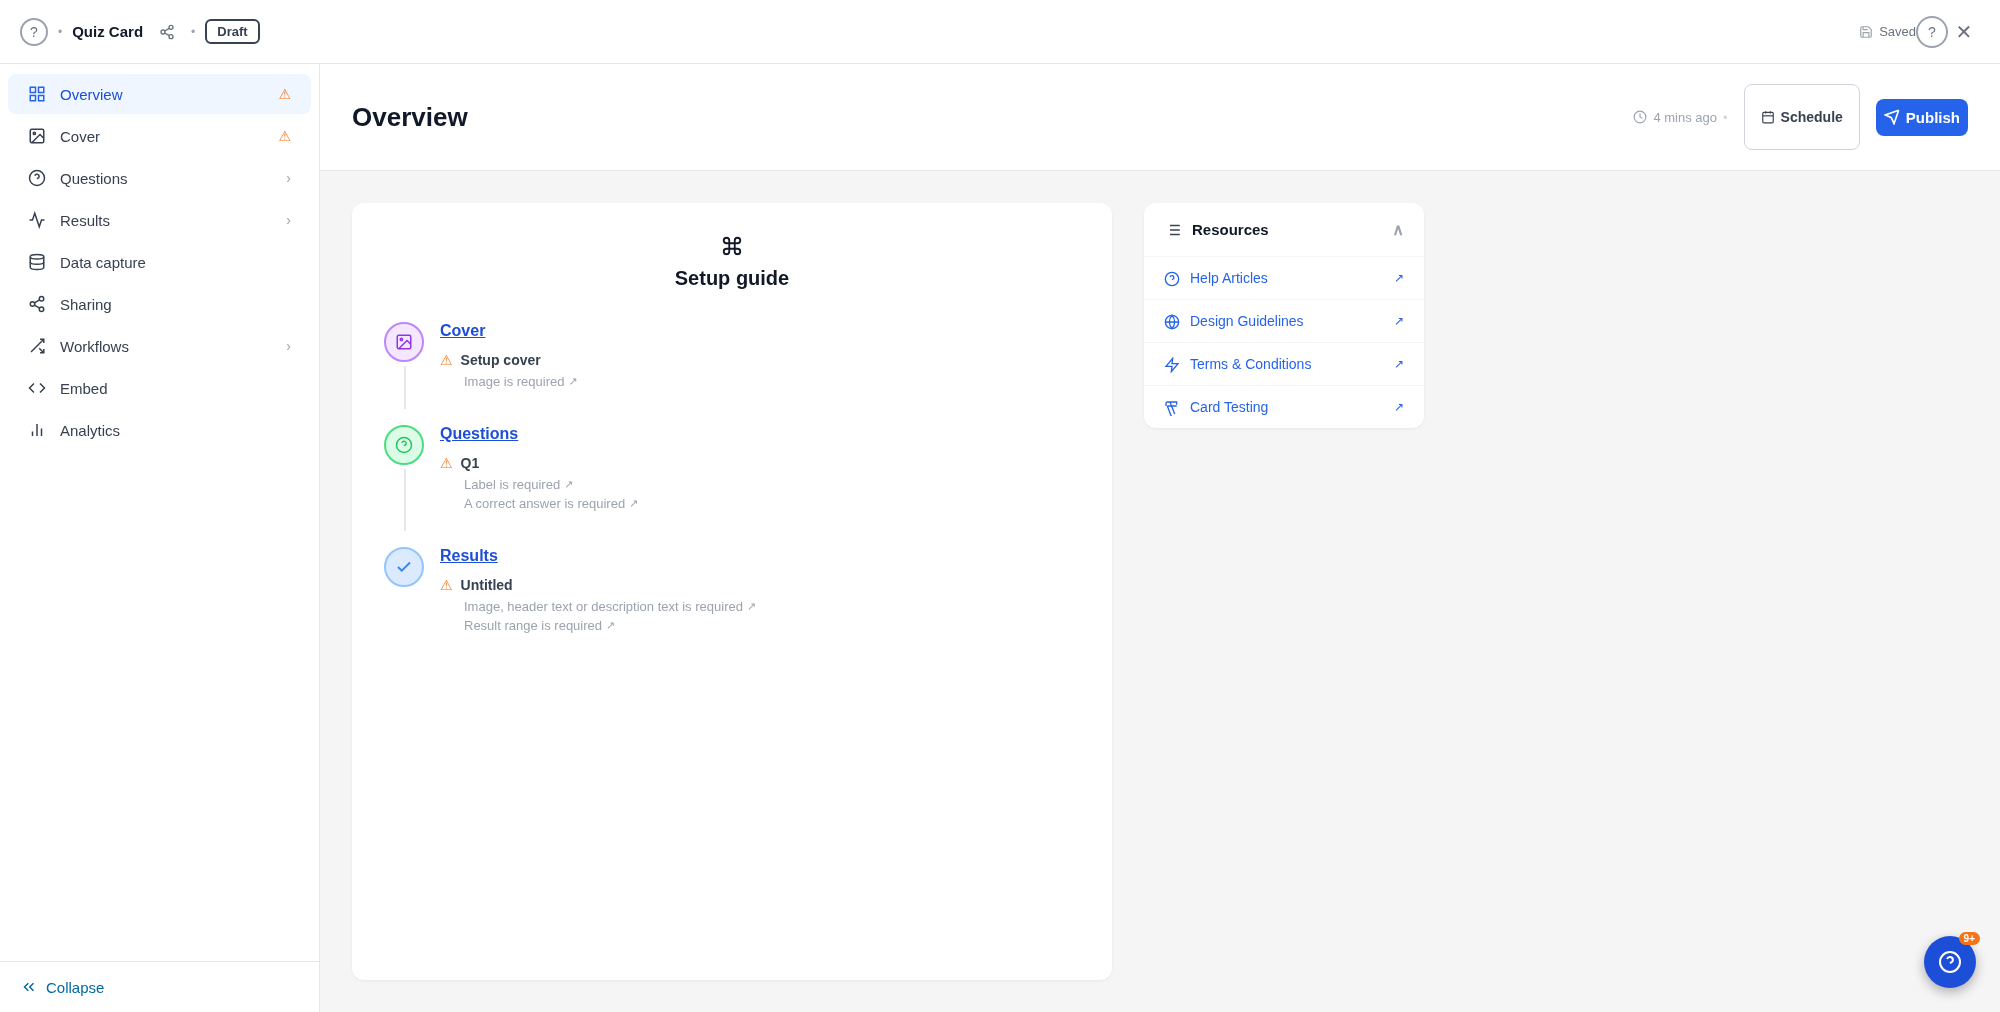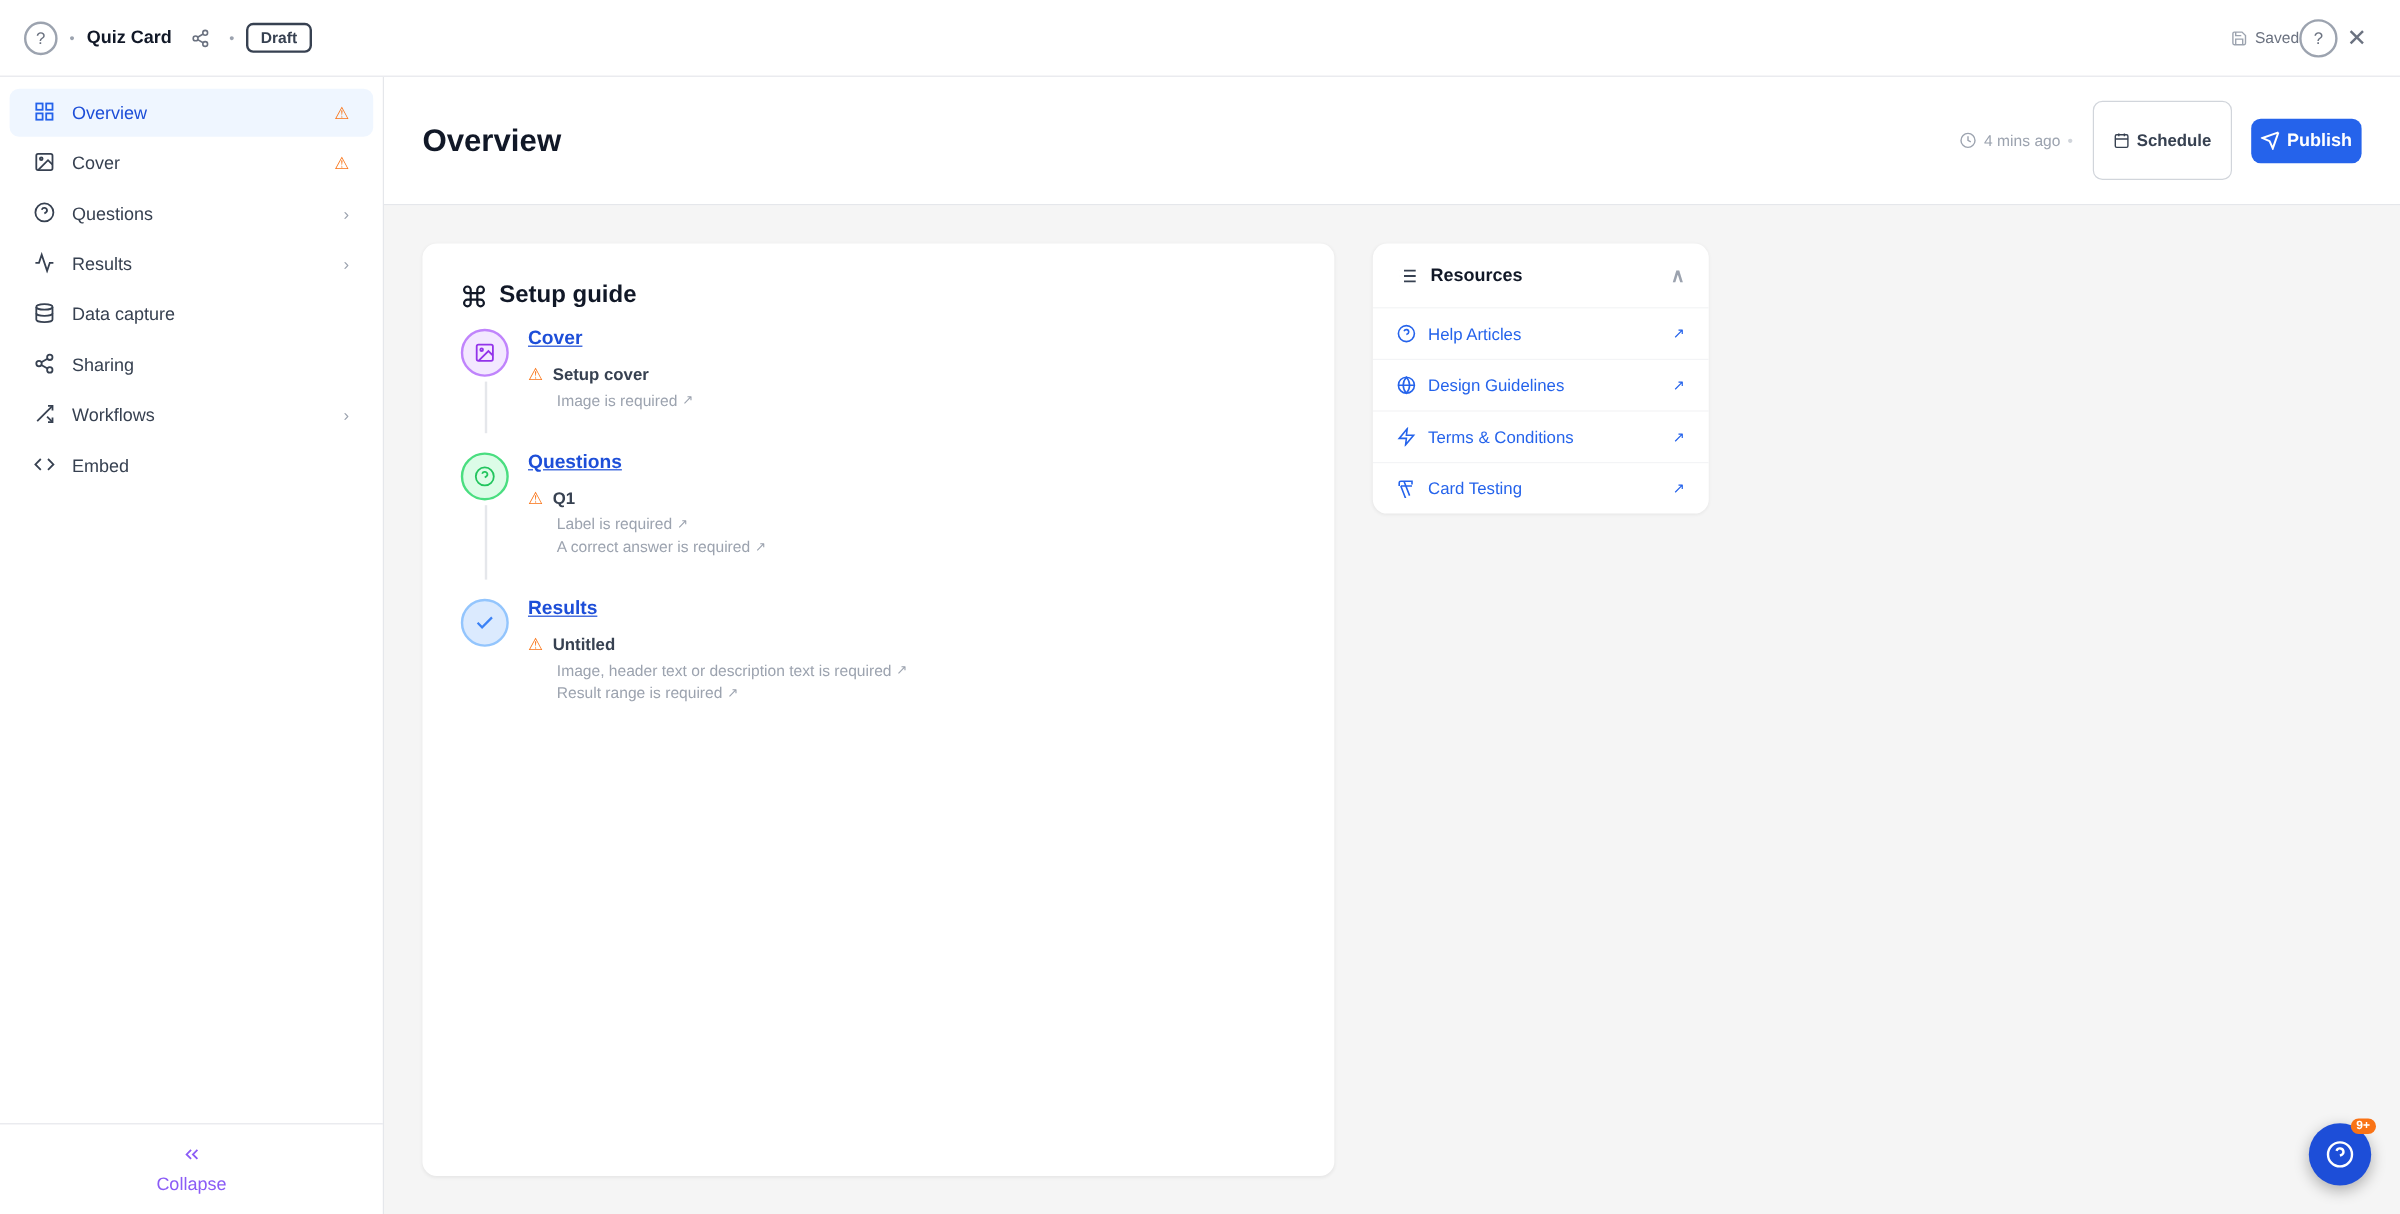"Setup guide" .setup-title { flex-direction: none -> column; margin-bottom: 16px -> 32px }
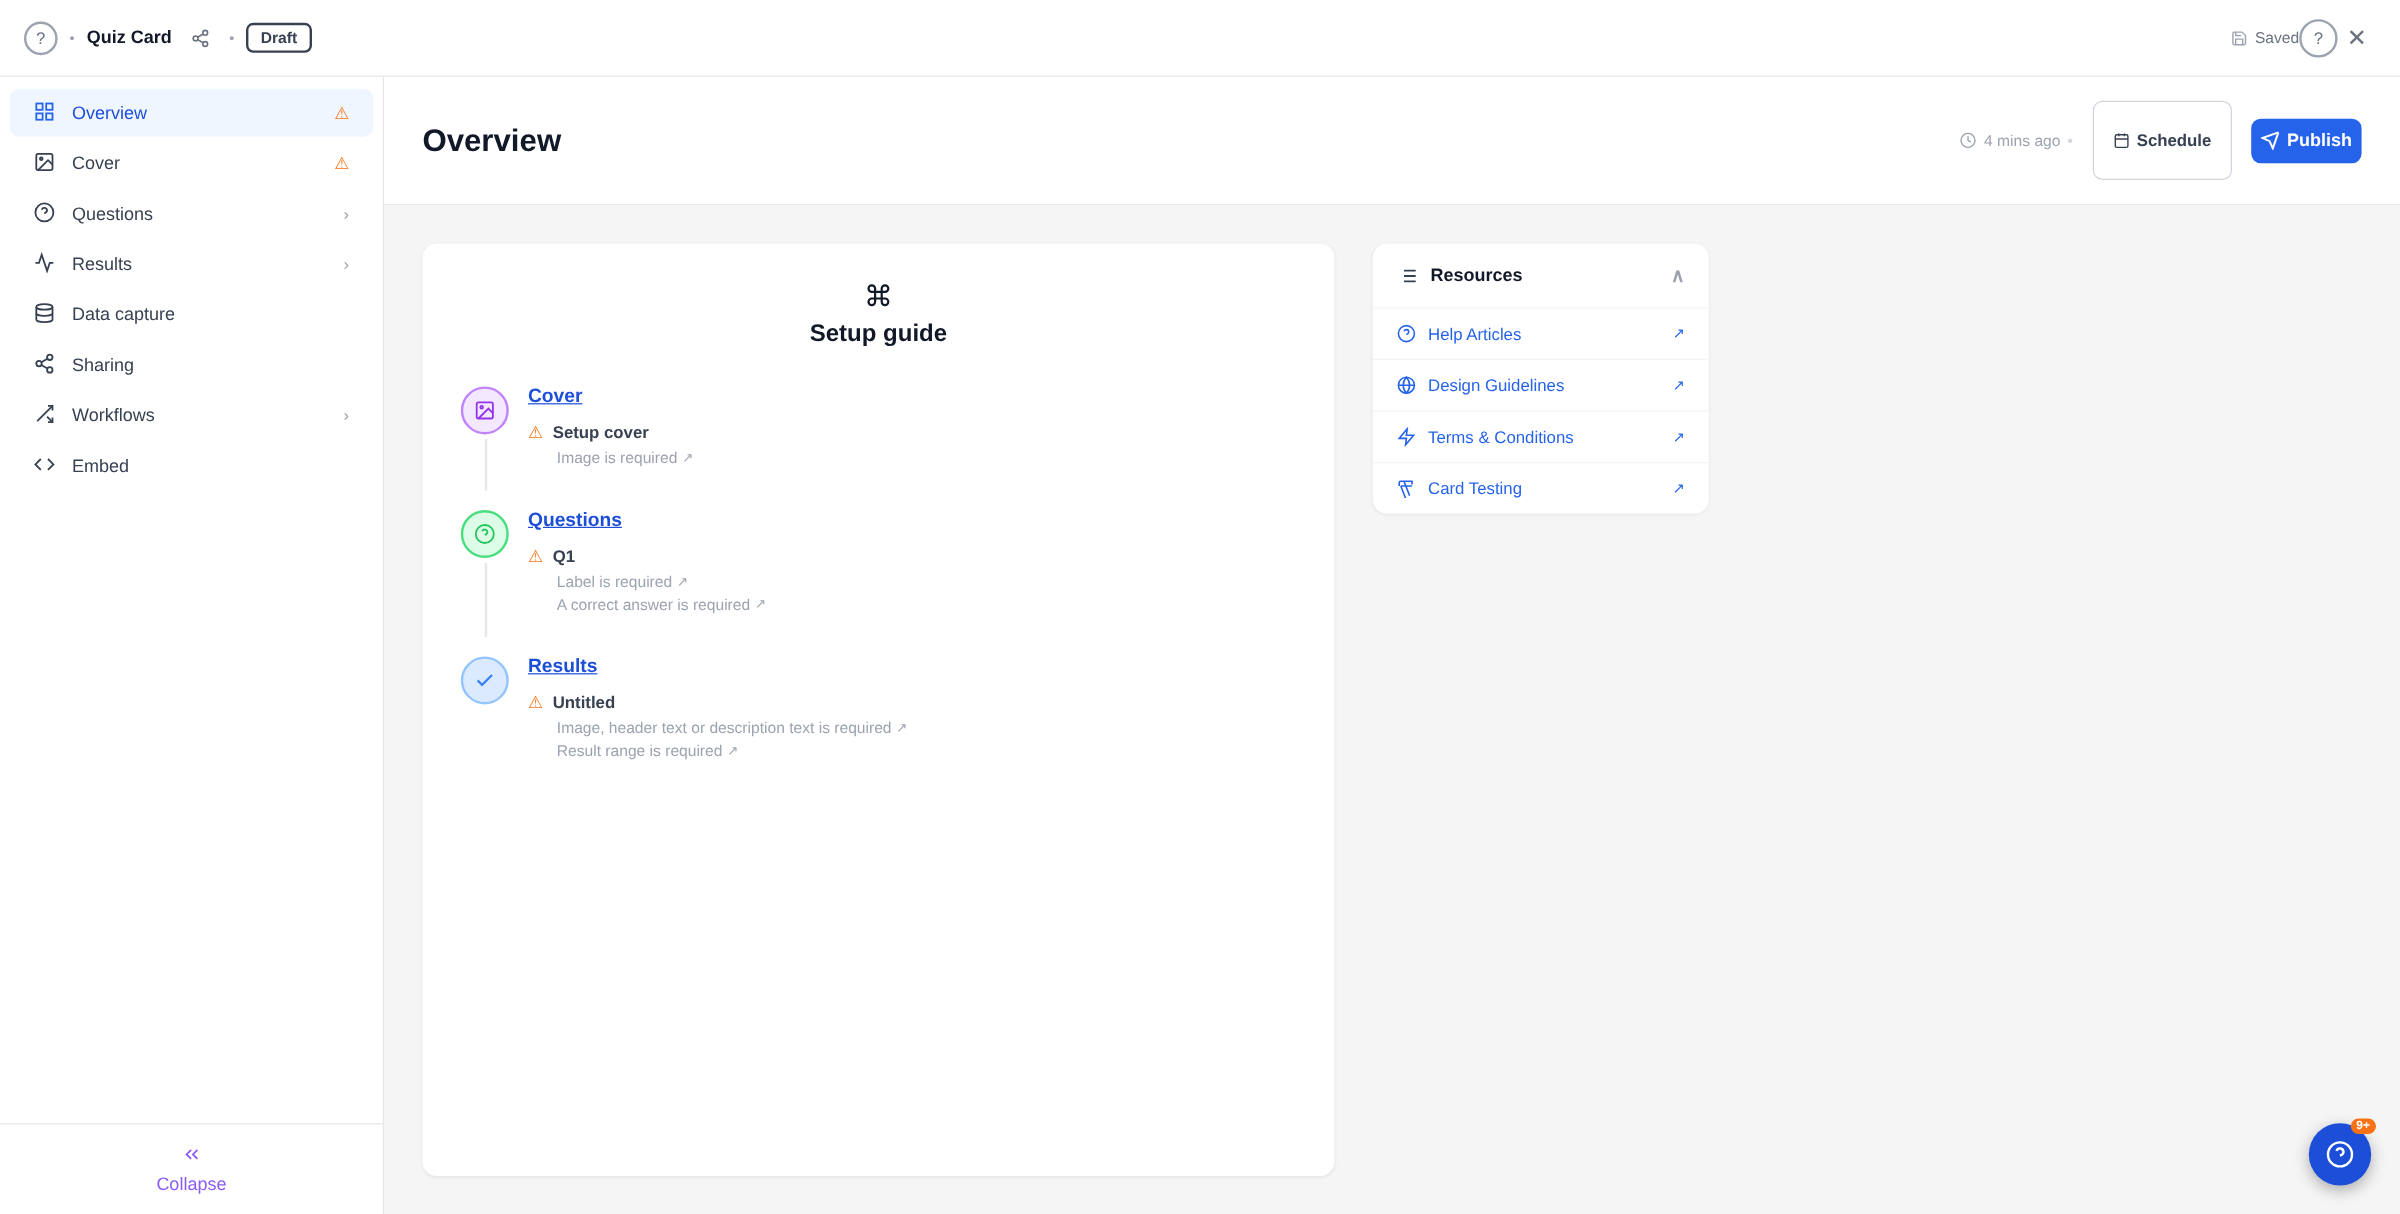"Analytics" div.nav-item { html: none -> <div> <span> <svg> <line></line> <line></line> <line></line> </svg> </span> <span>Analytics</span> </div> }
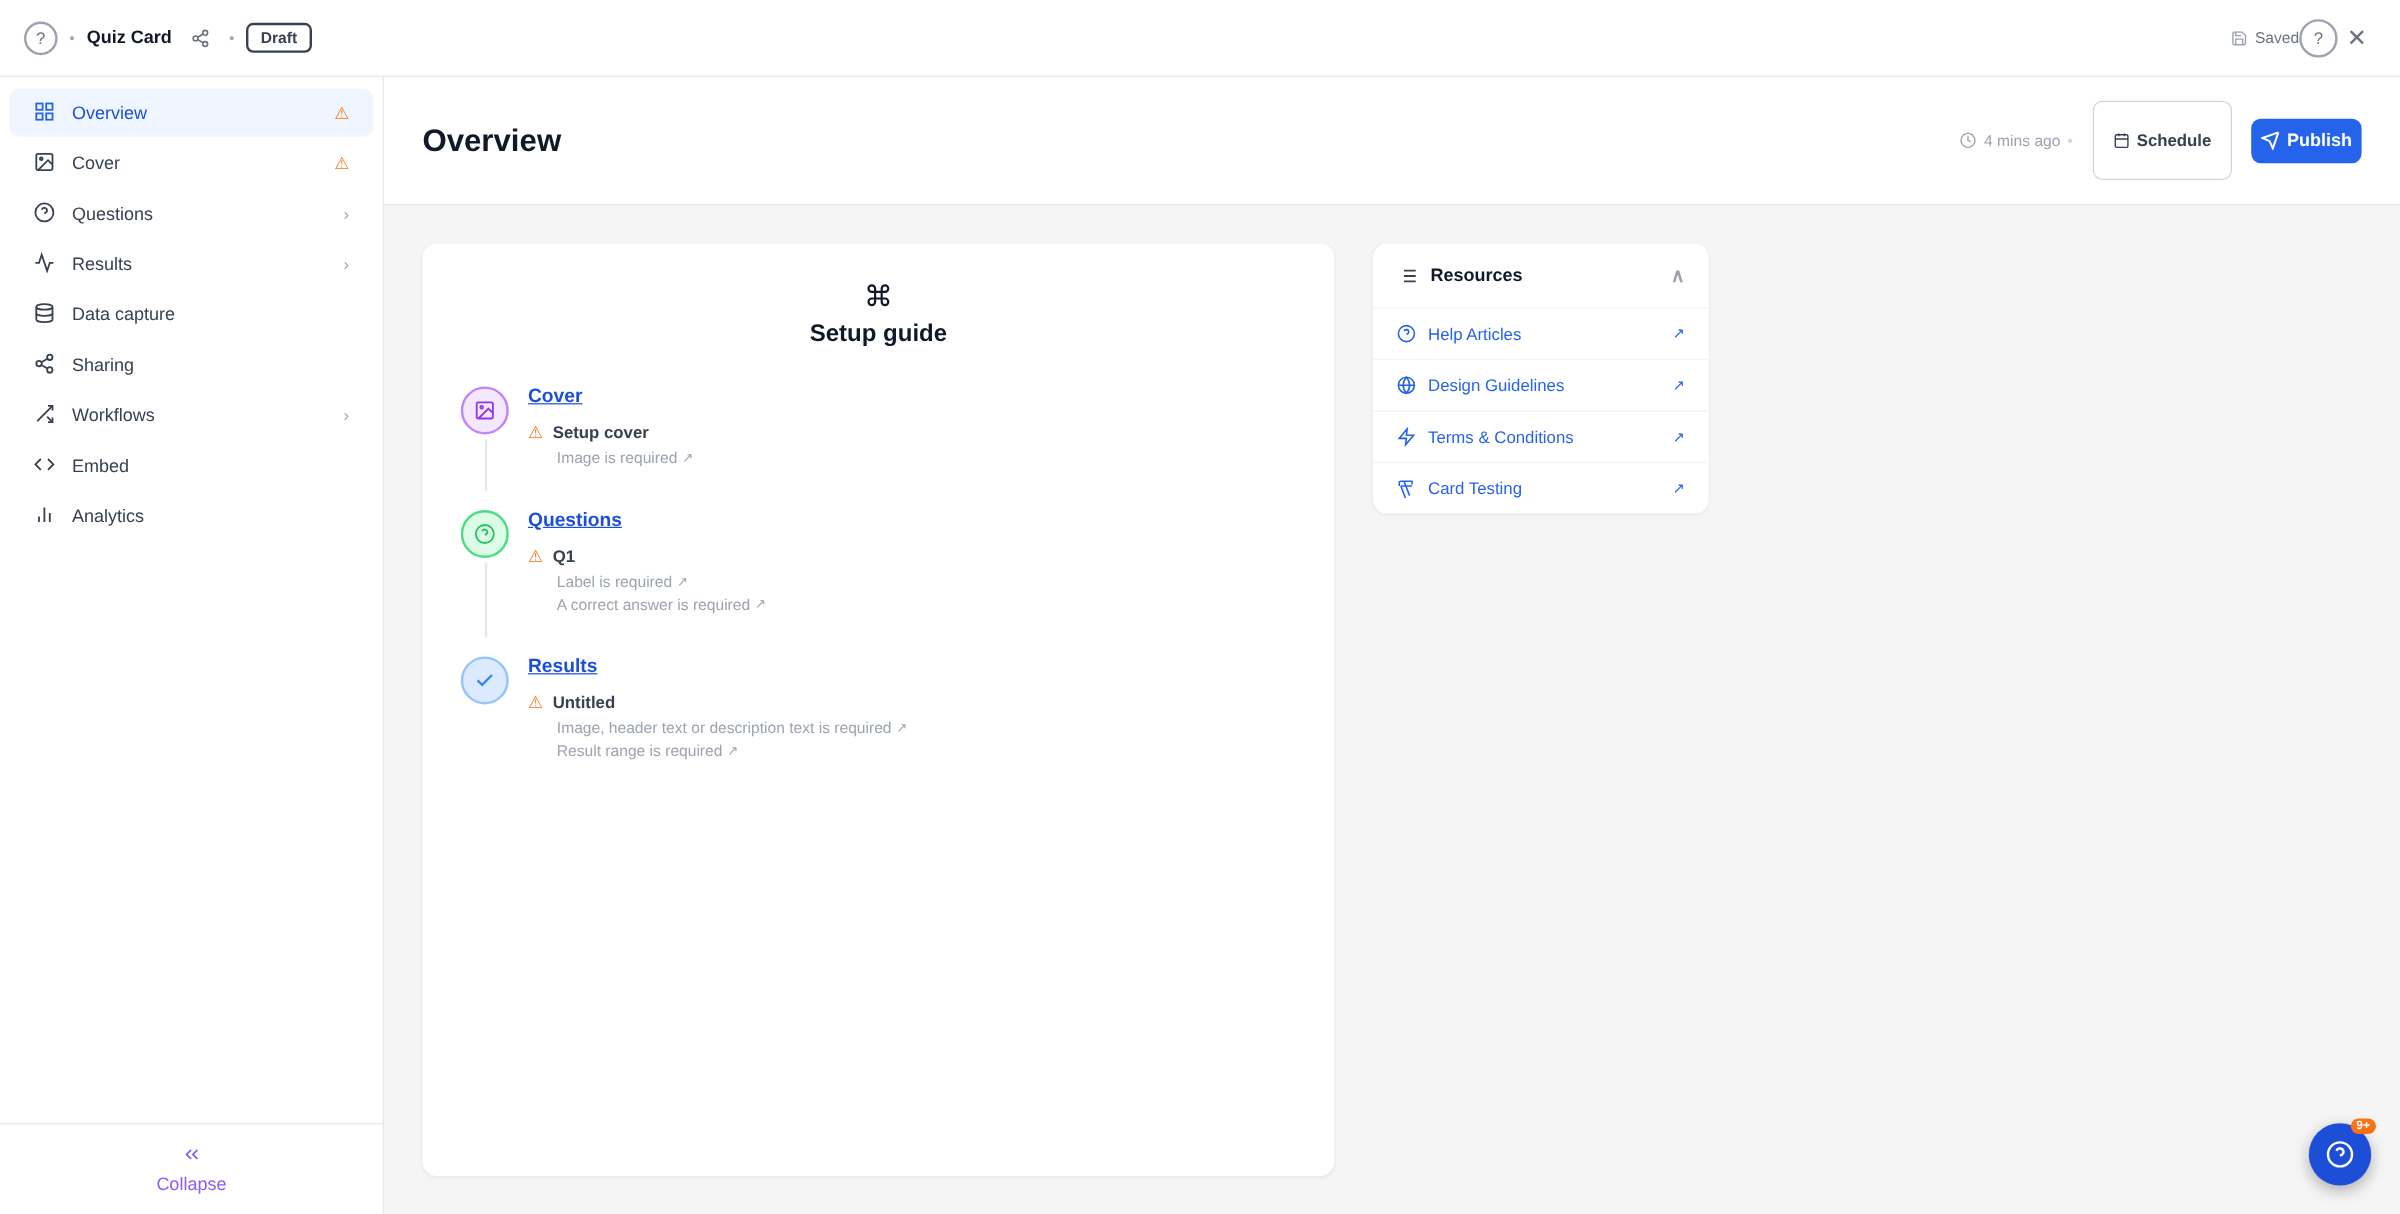"Collapse" .collapse-btn { color: #8b5cf6 -> #0369a1; flex-direction: column -> none }
